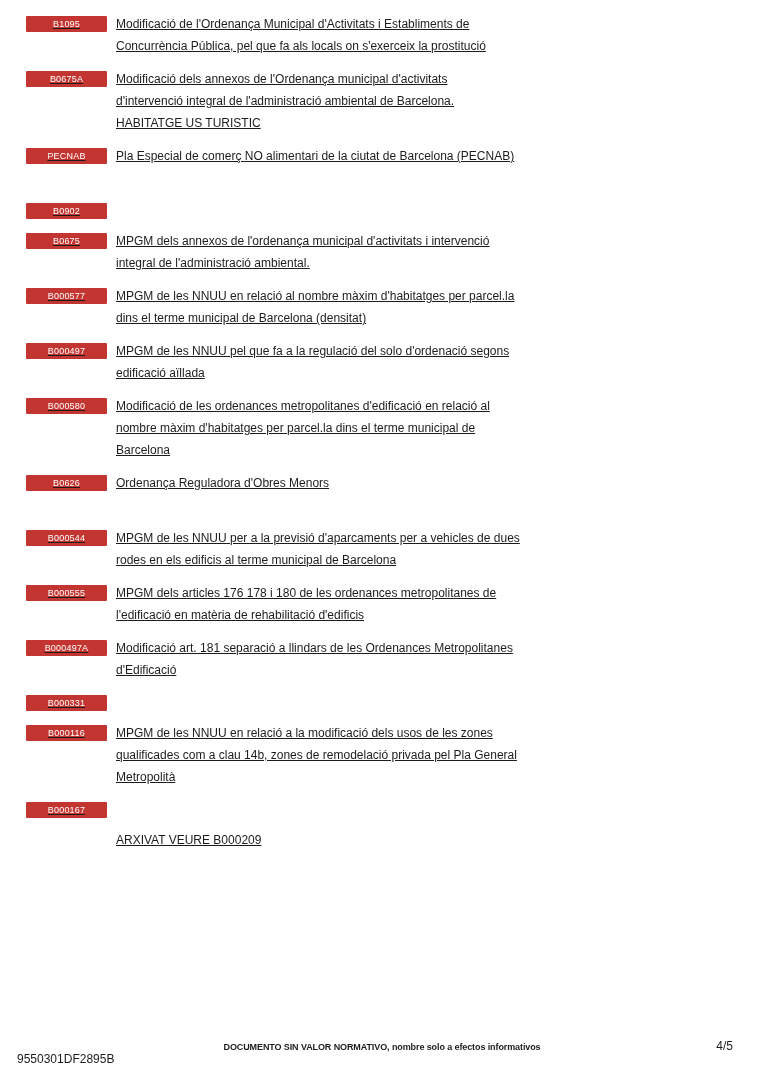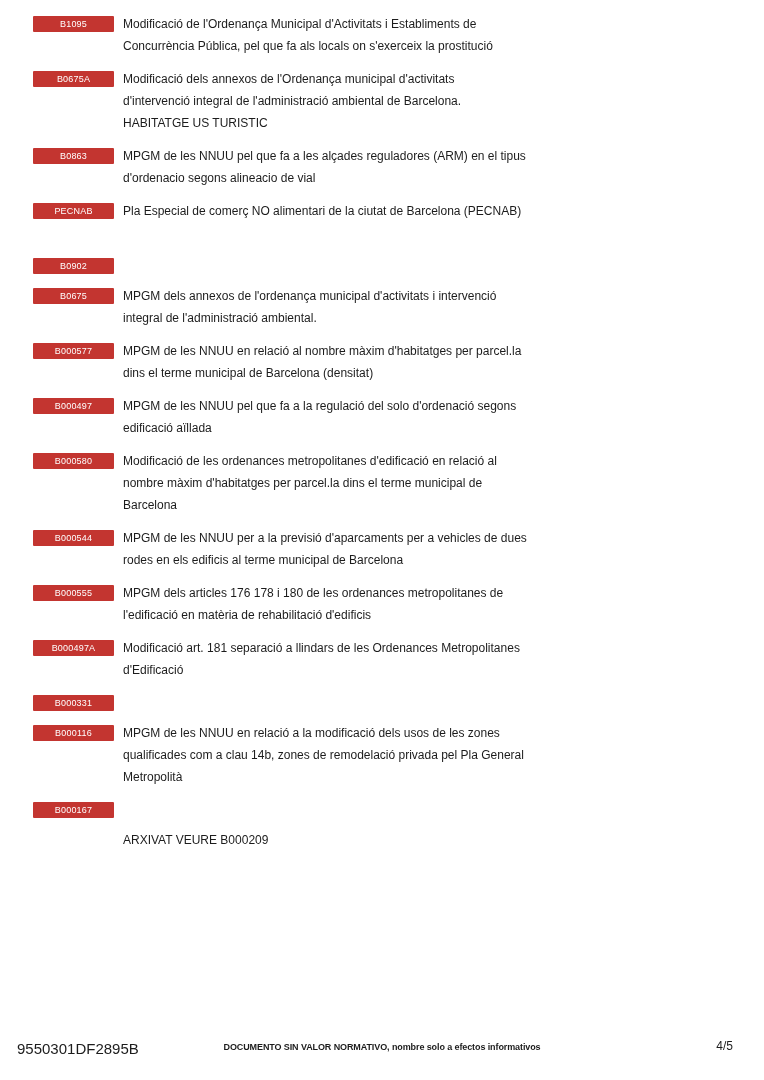"B1095" .items { padding: 13px 0 0 33px -> 13px 0 0 26px; text-decoration: none -> underline }
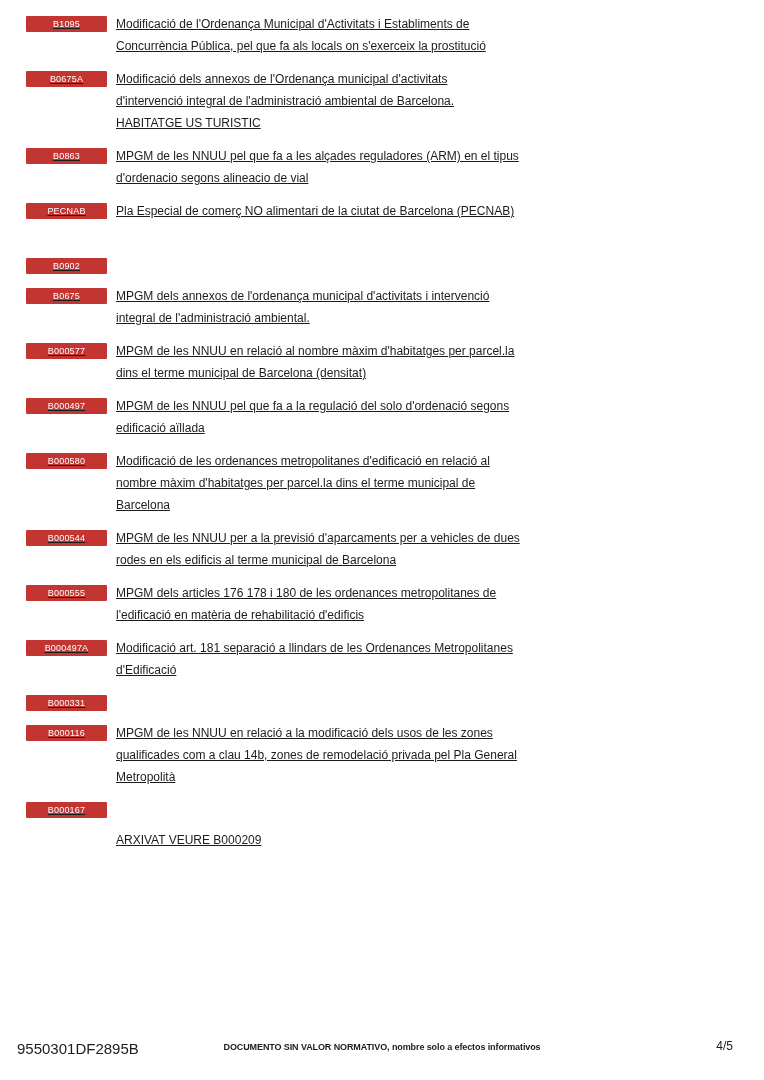"B0863" div.item { html: <div> <span>B0863</span> <span>MPGM de les NNUU pel que fa a les alçades reguladores (ARM) en el tipus d'ordenacio segons alineacio de vial</span> </div> -> none }
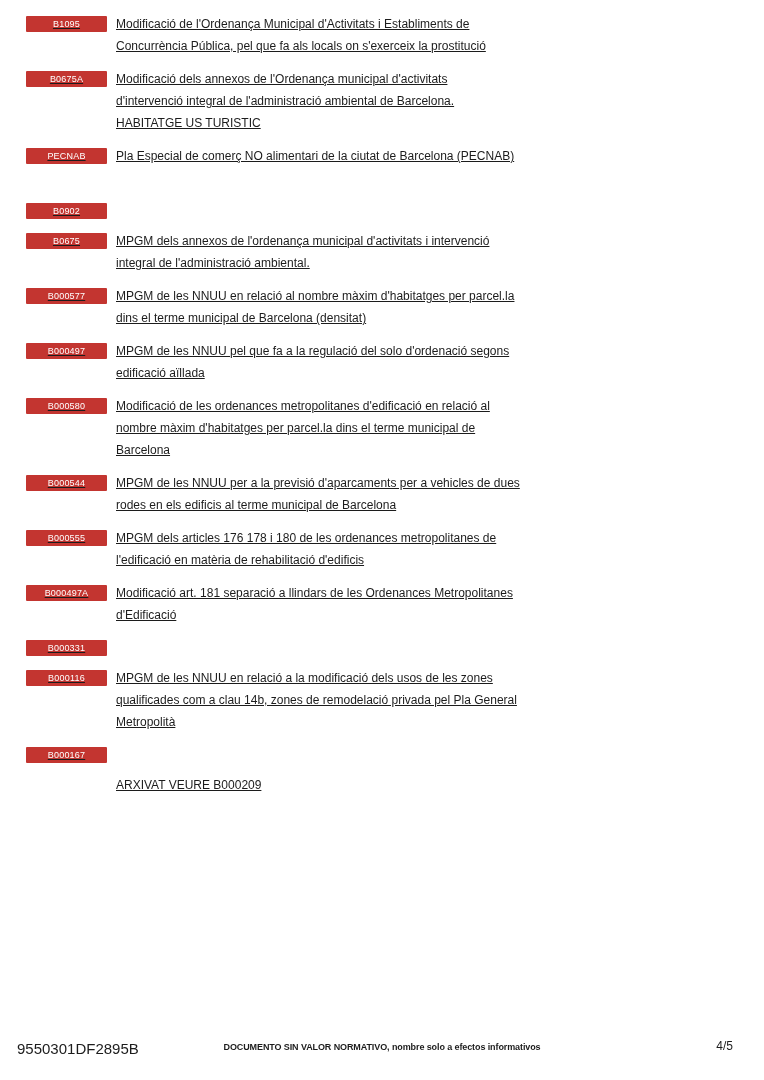"B0626" div.item { html: none -> <div> <span>B0626</span> <span>Ordenança Reguladora d'Obres Menors</span> </div> }
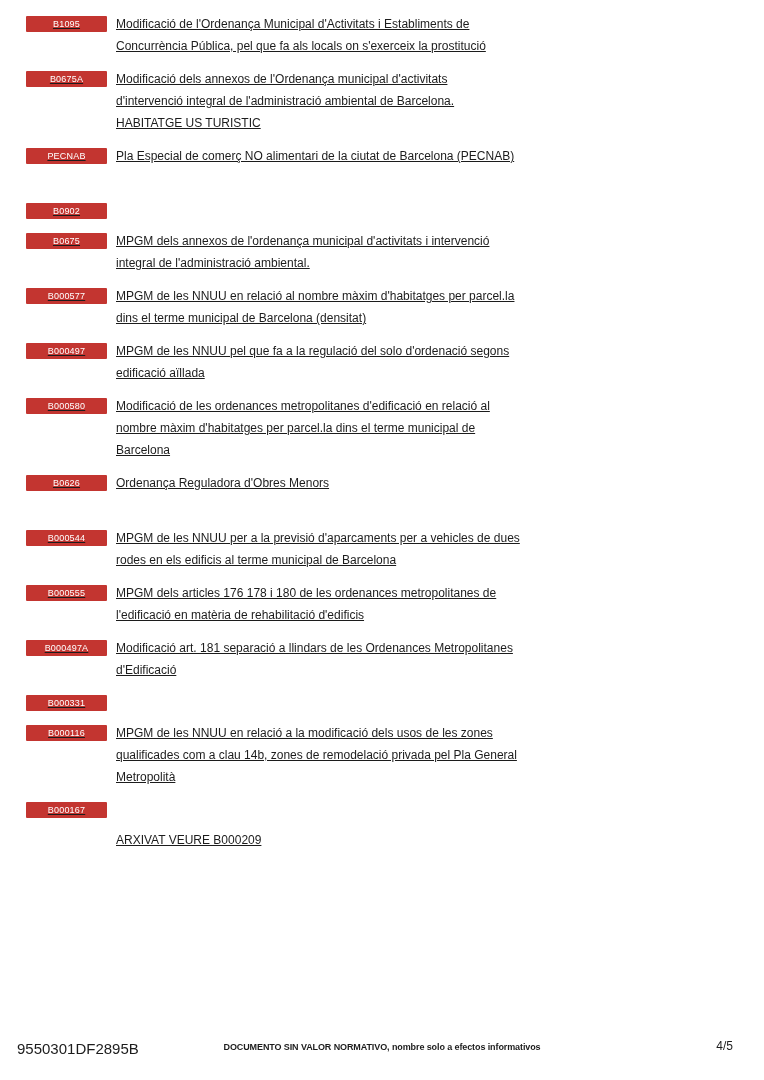"9550301DF2895B" .footer .ref { font-size: 15px -> 12px; top: 4px -> 16px }
